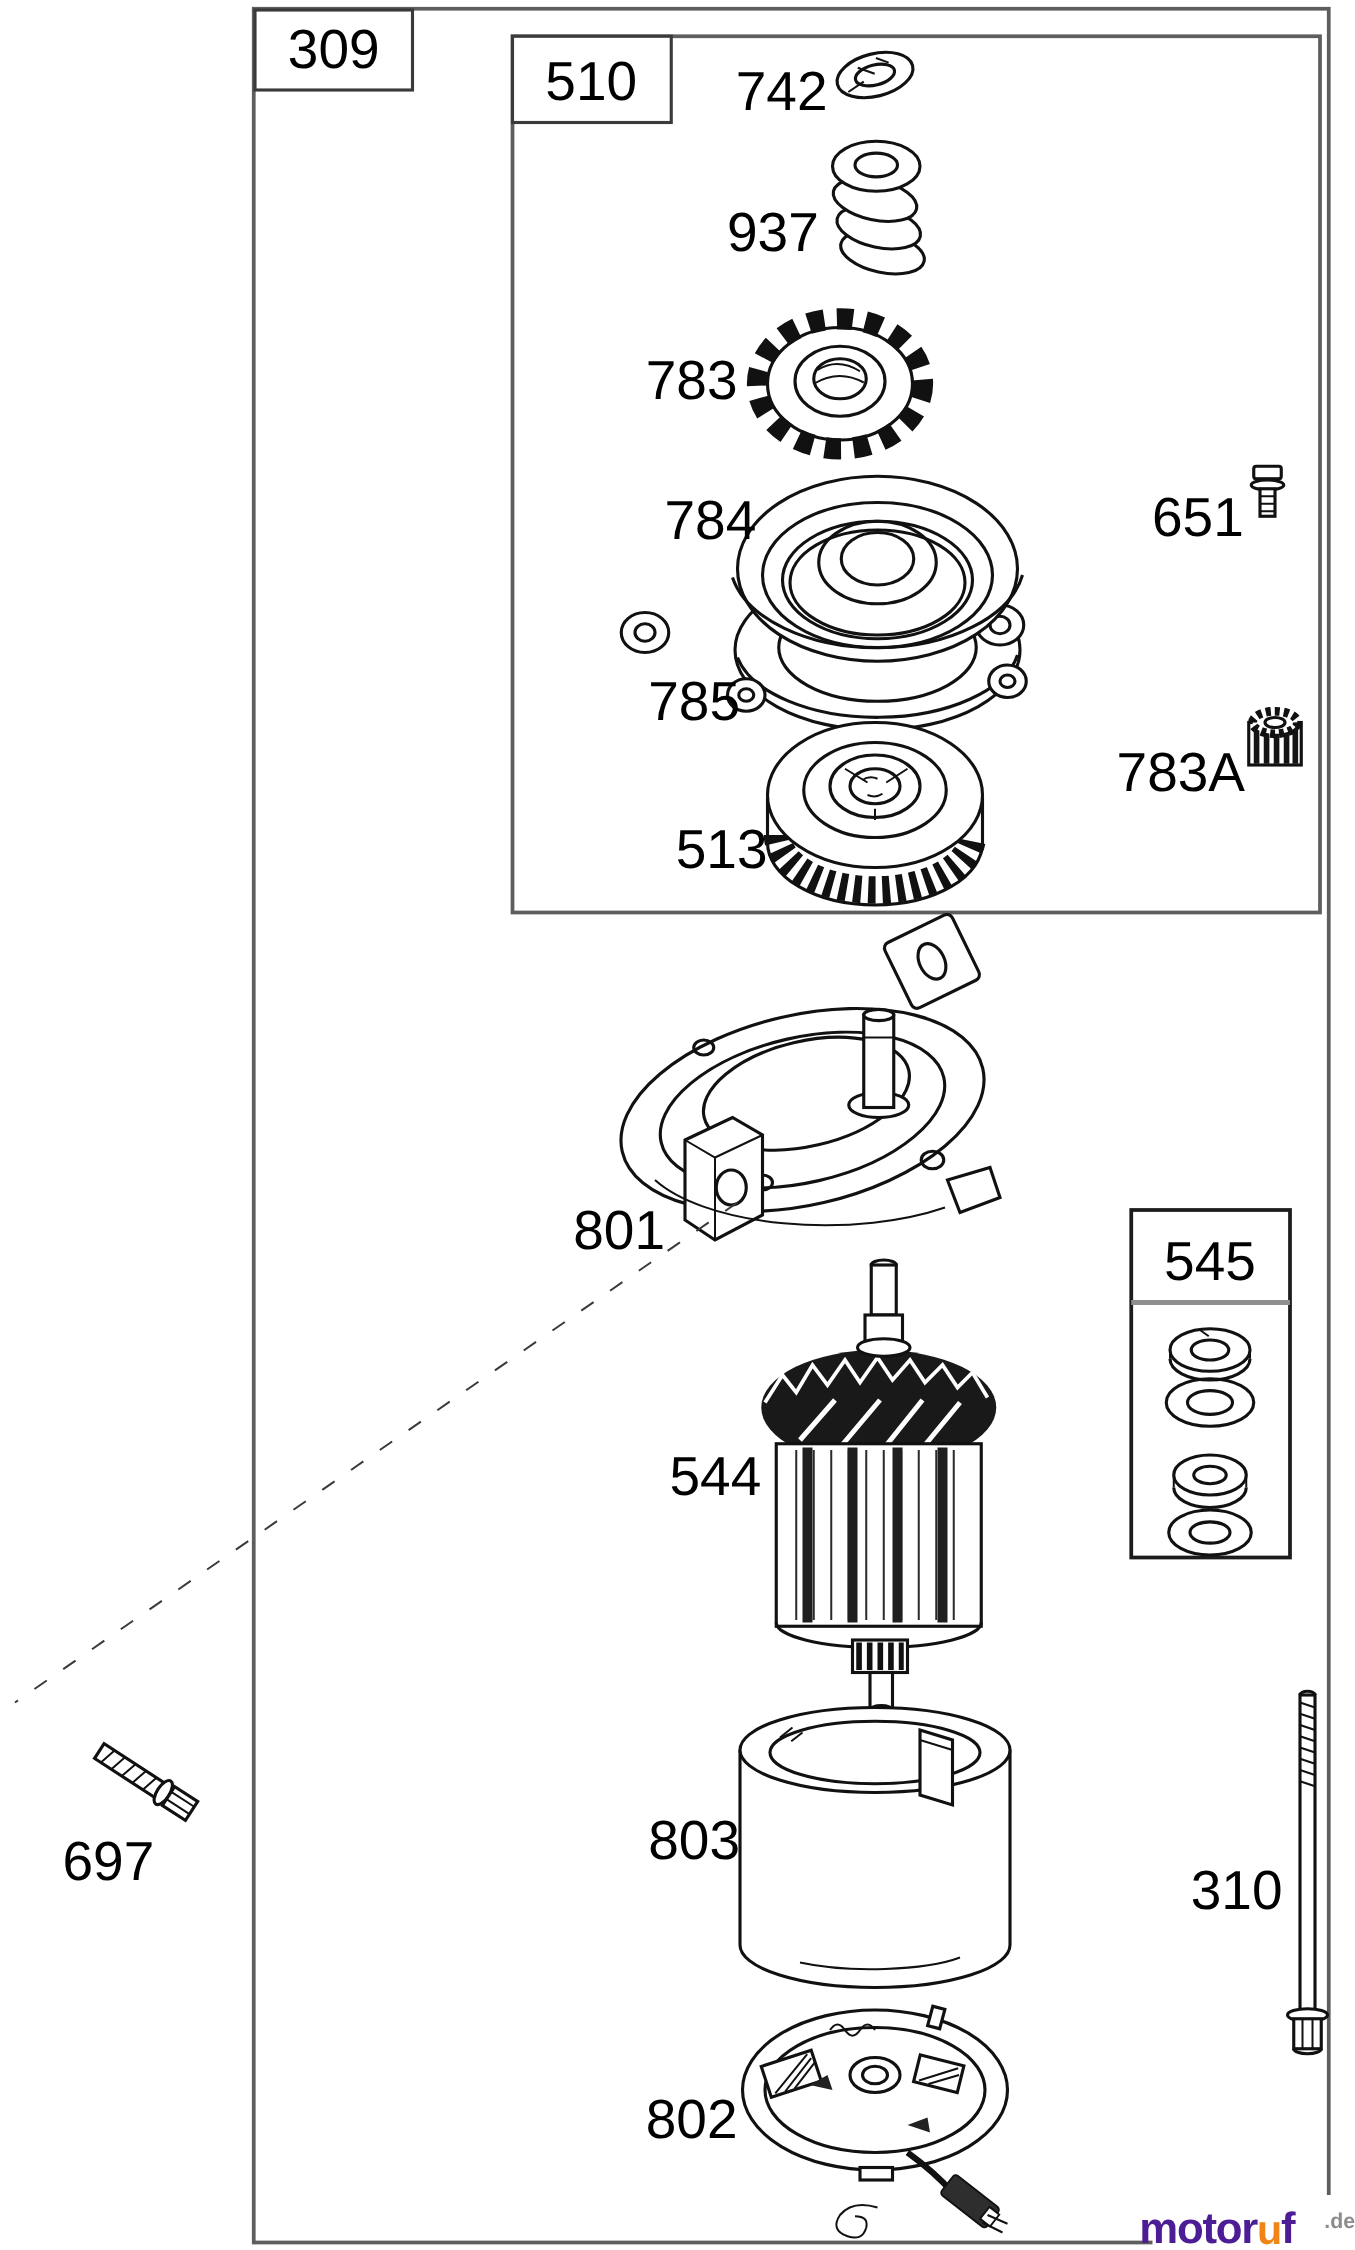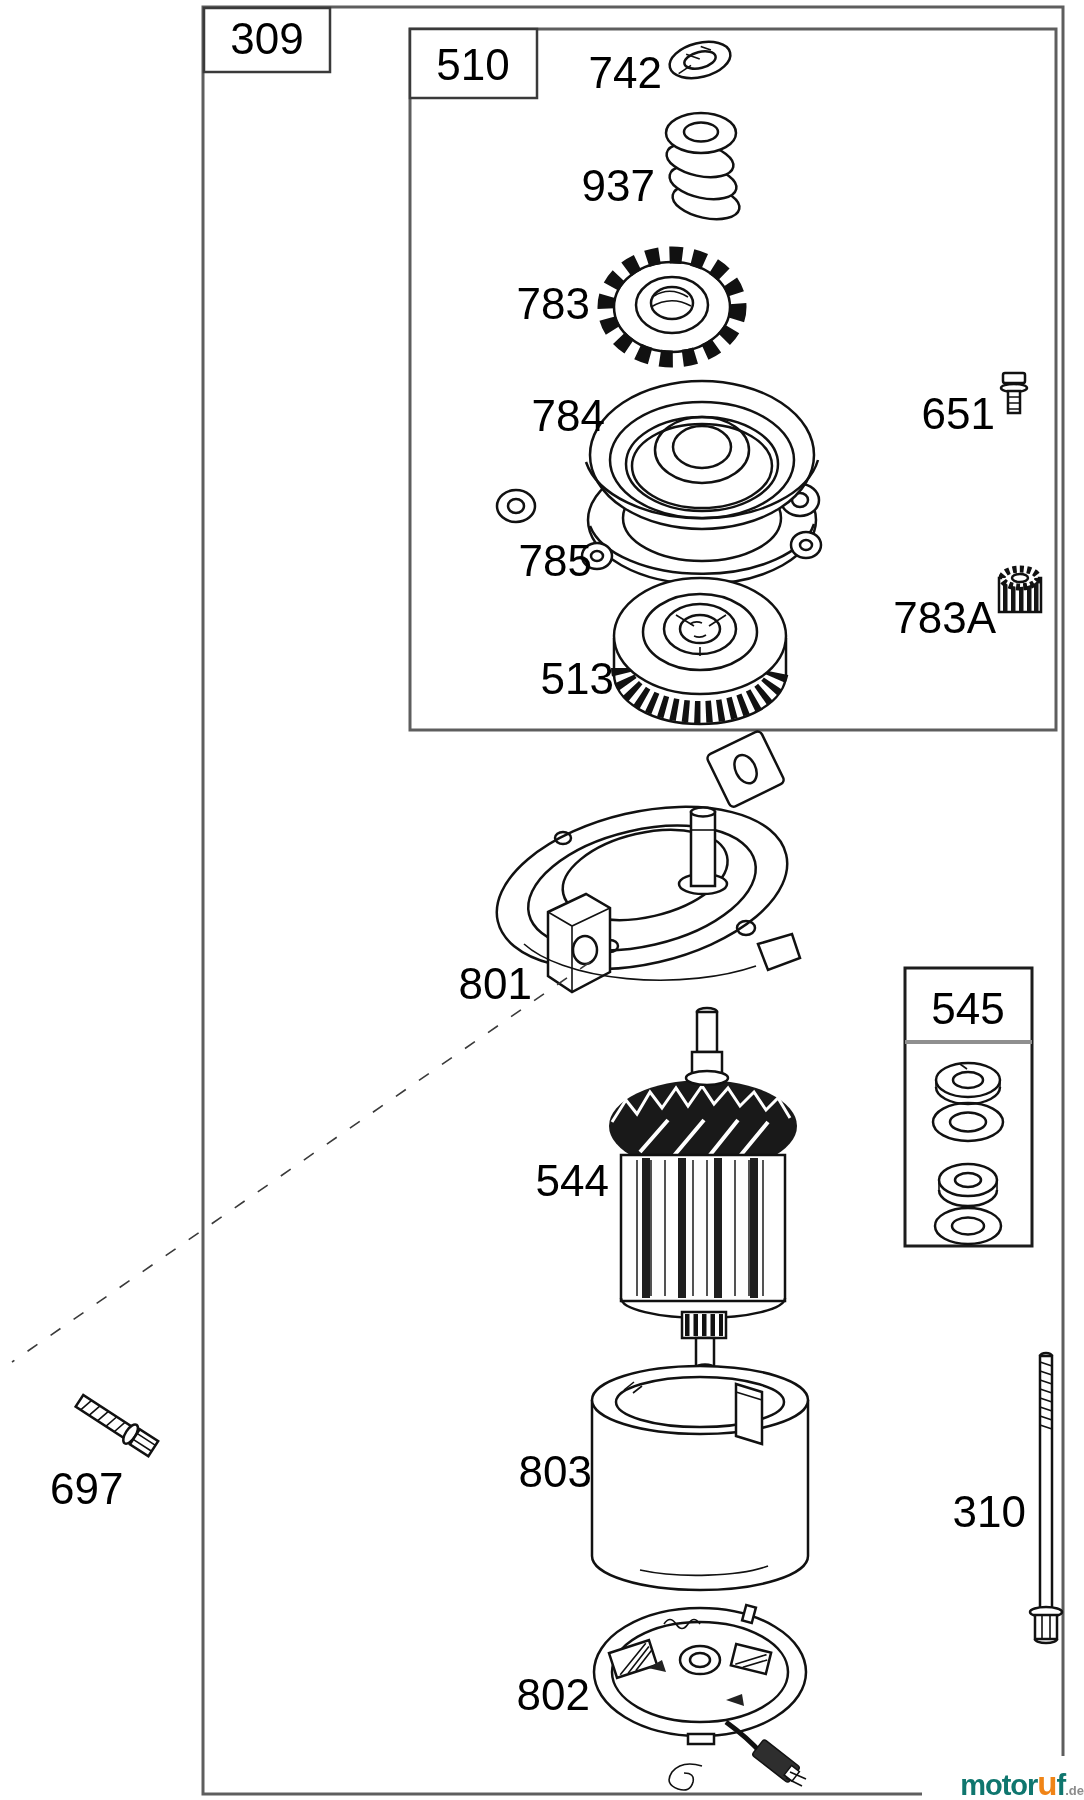"motor" .lg-main { color: #0f766e -> #4c1d95; font-size: 29px -> 35px }
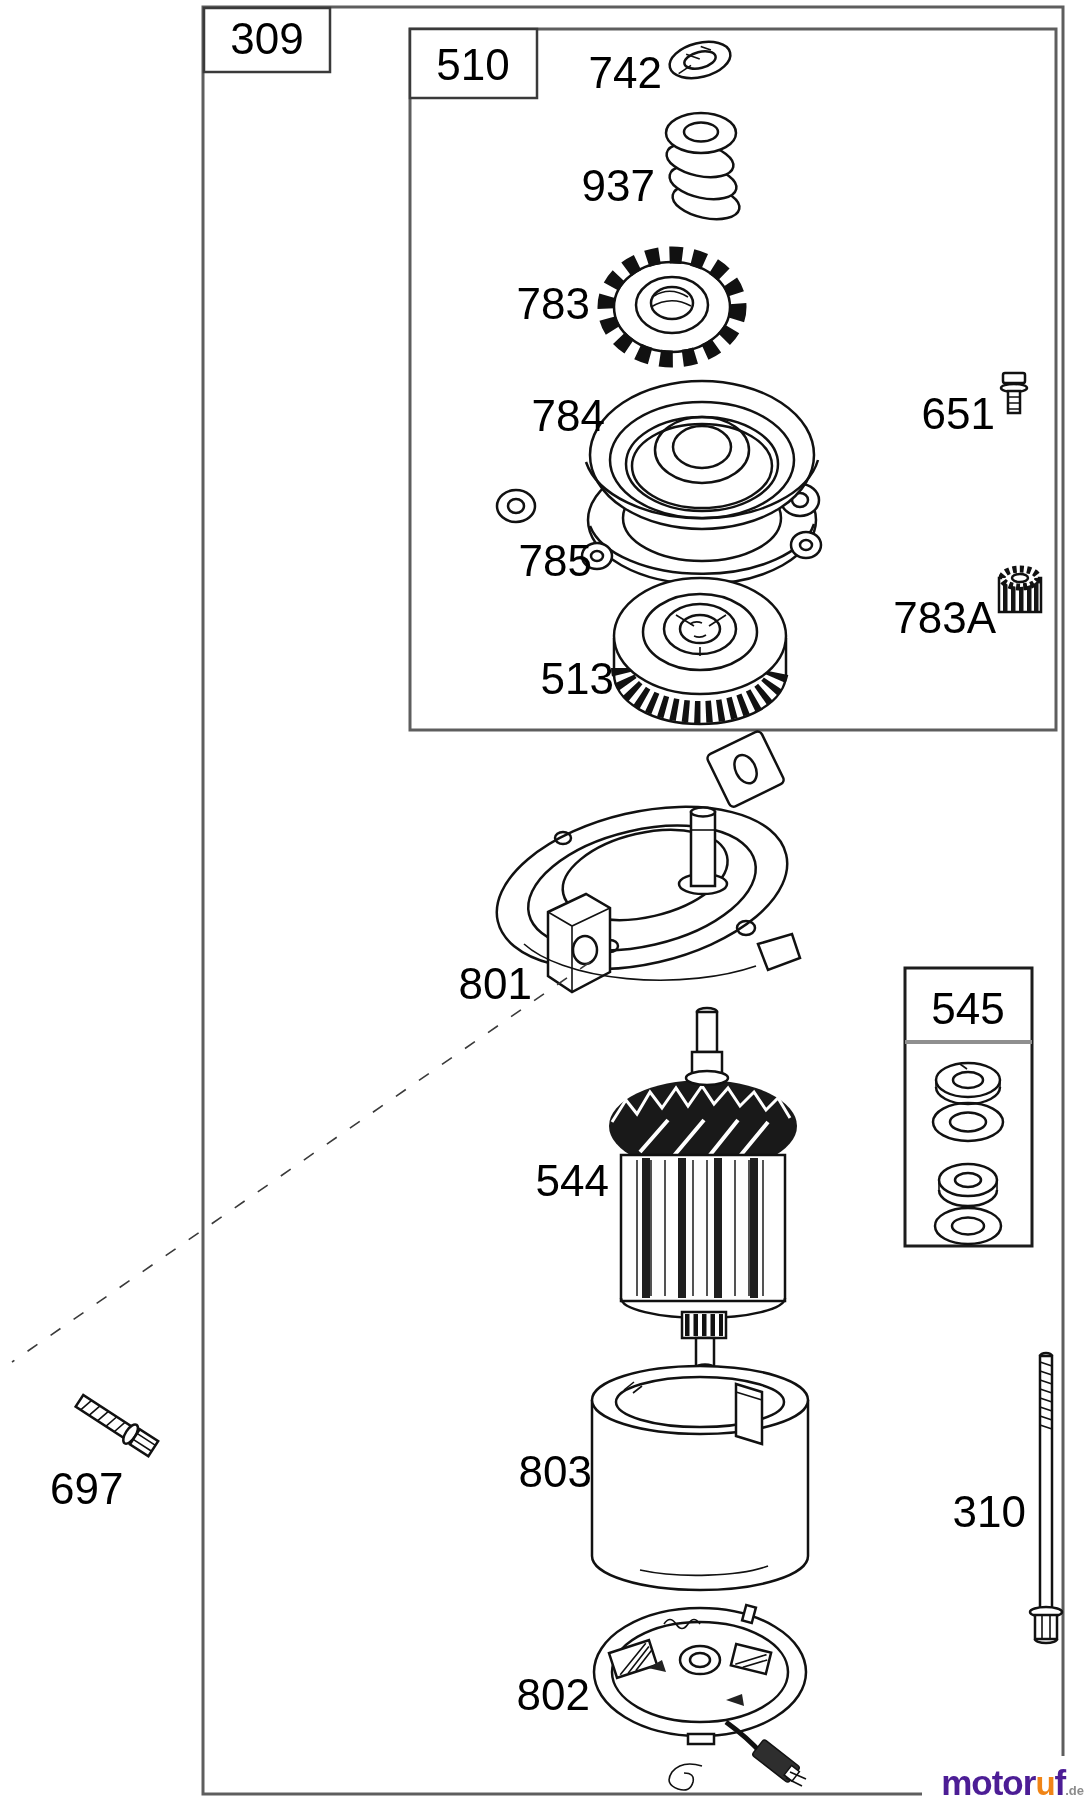".de" .lg-suffix { font-size: 13px -> 17px; margin-left: none -> 24px; padding-bottom: 3px -> 15px }
